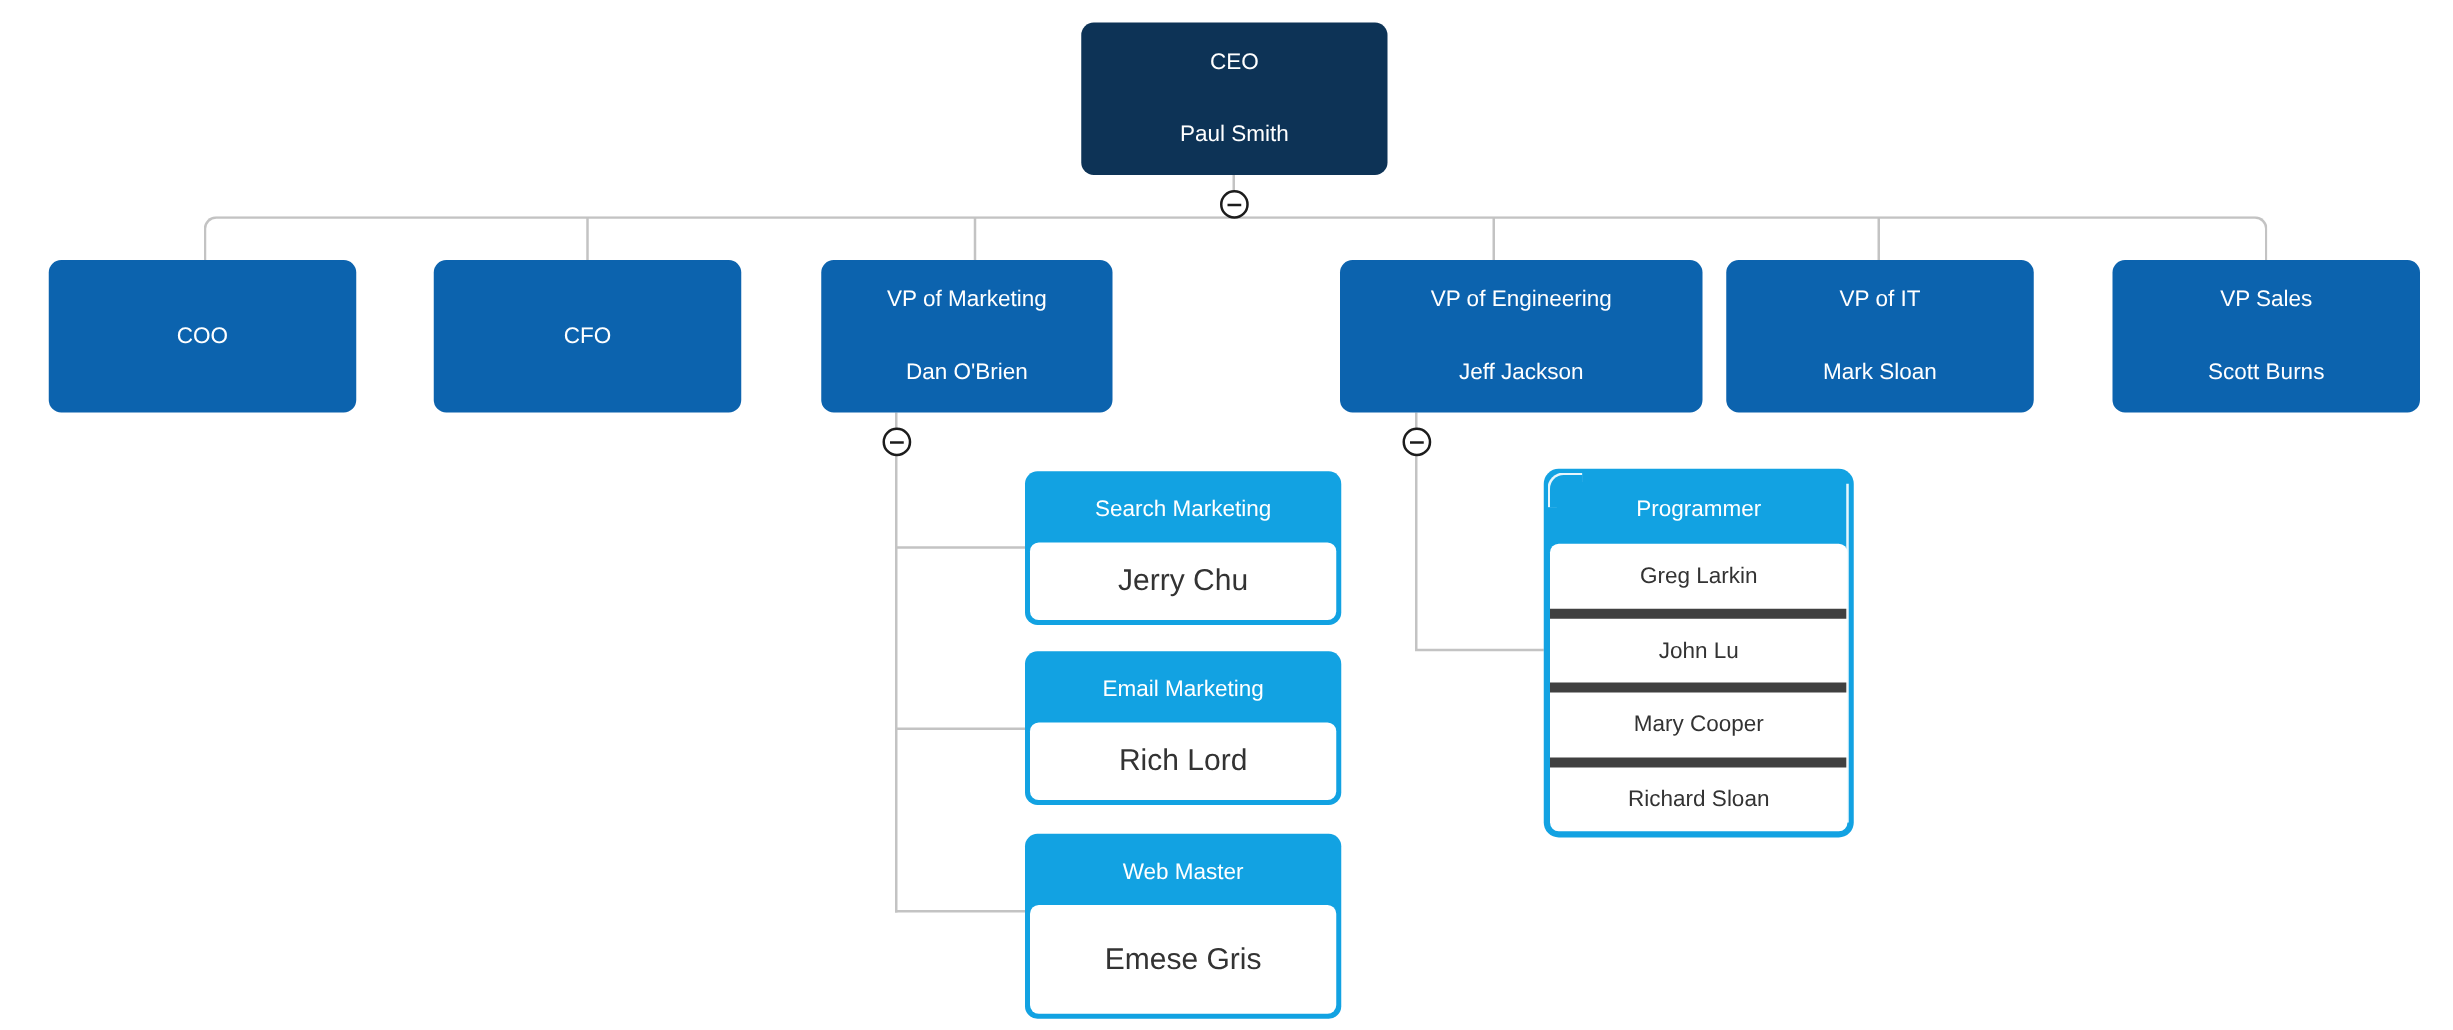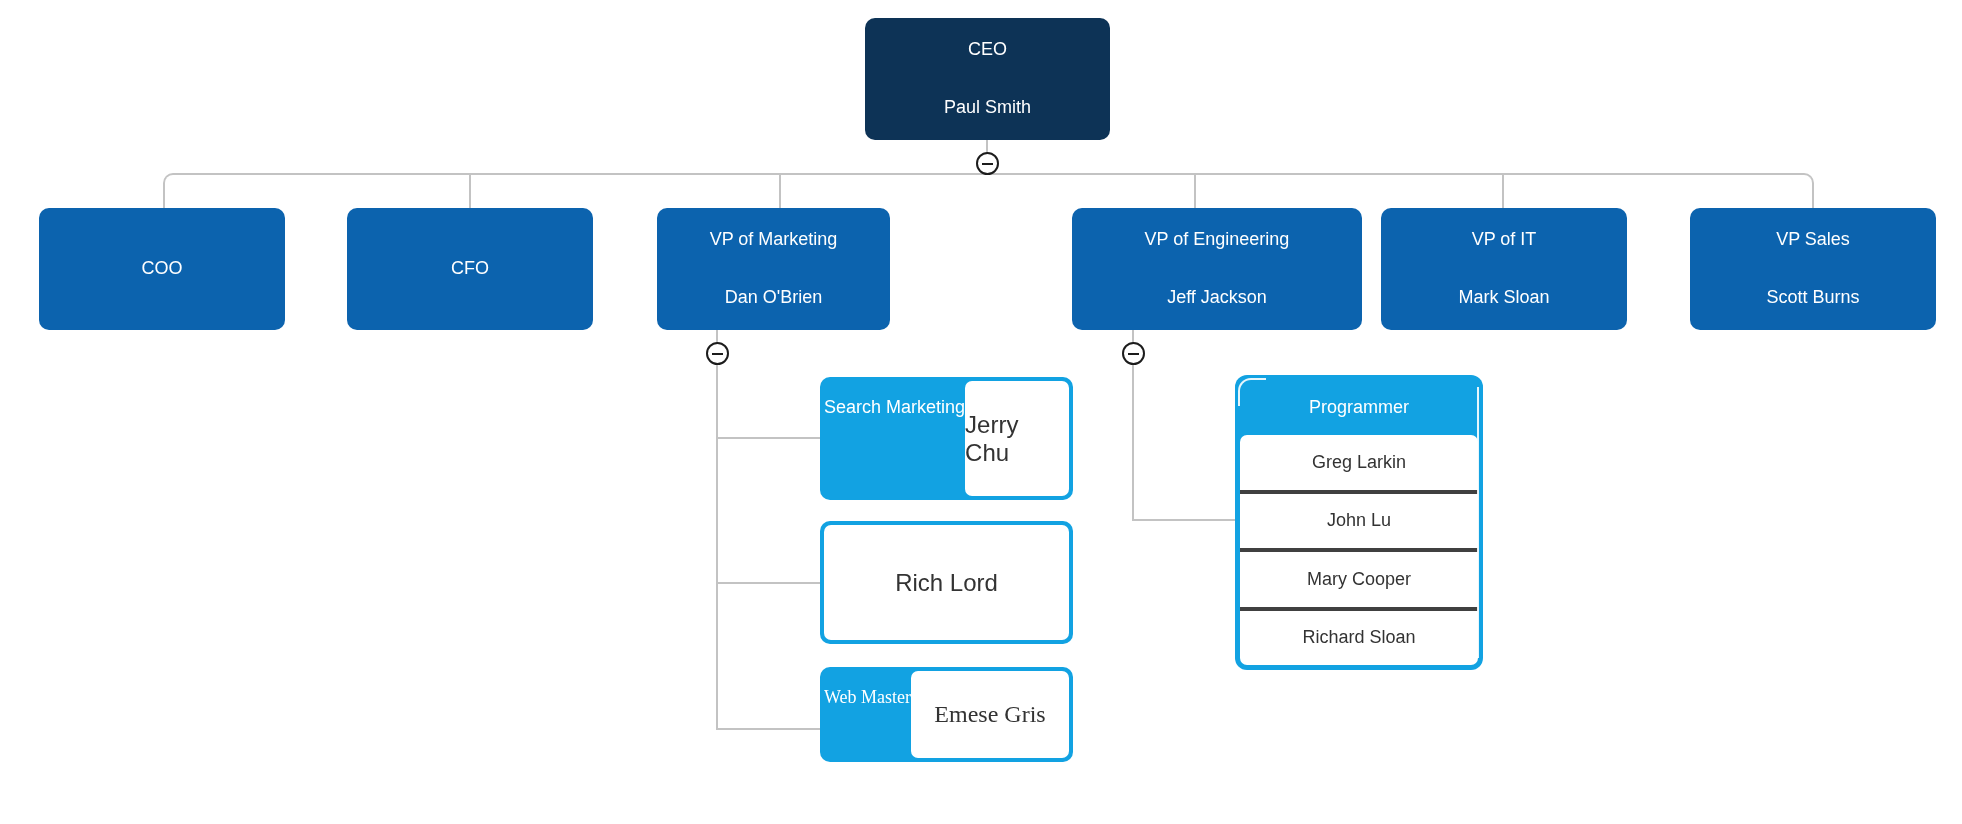"Search Marketing" .card { flex-direction: row -> column }
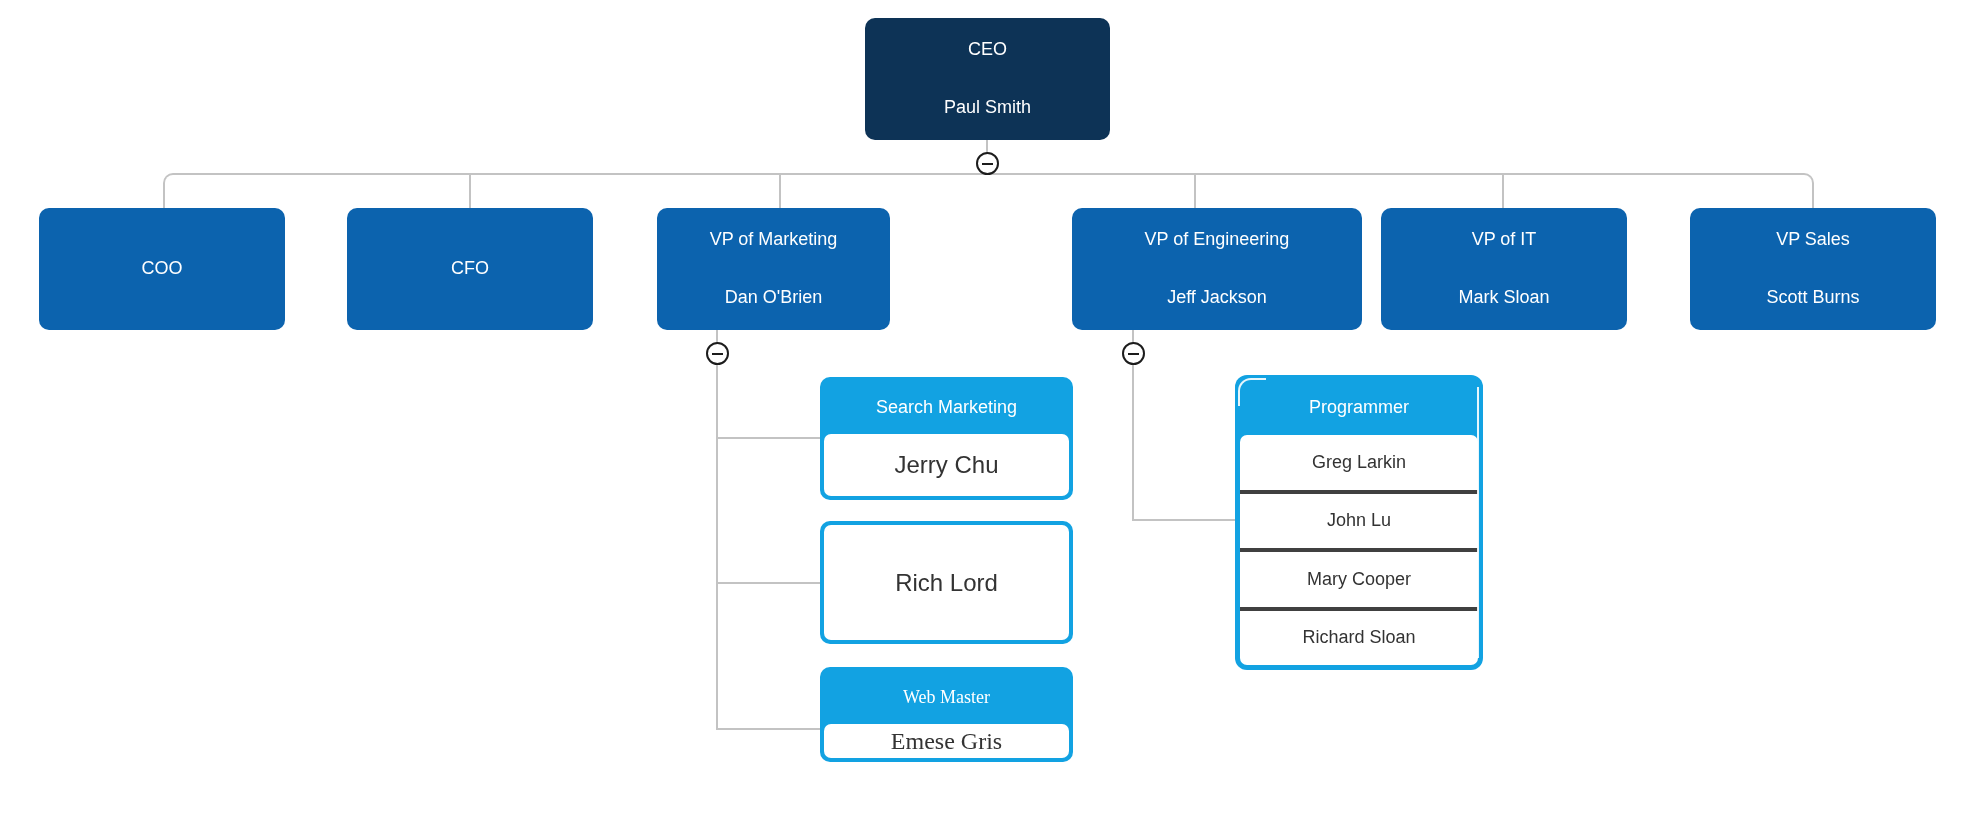"Greg Larkin" .prog-row { border-bottom: 4px solid #404040 -> 8px solid #404040 }
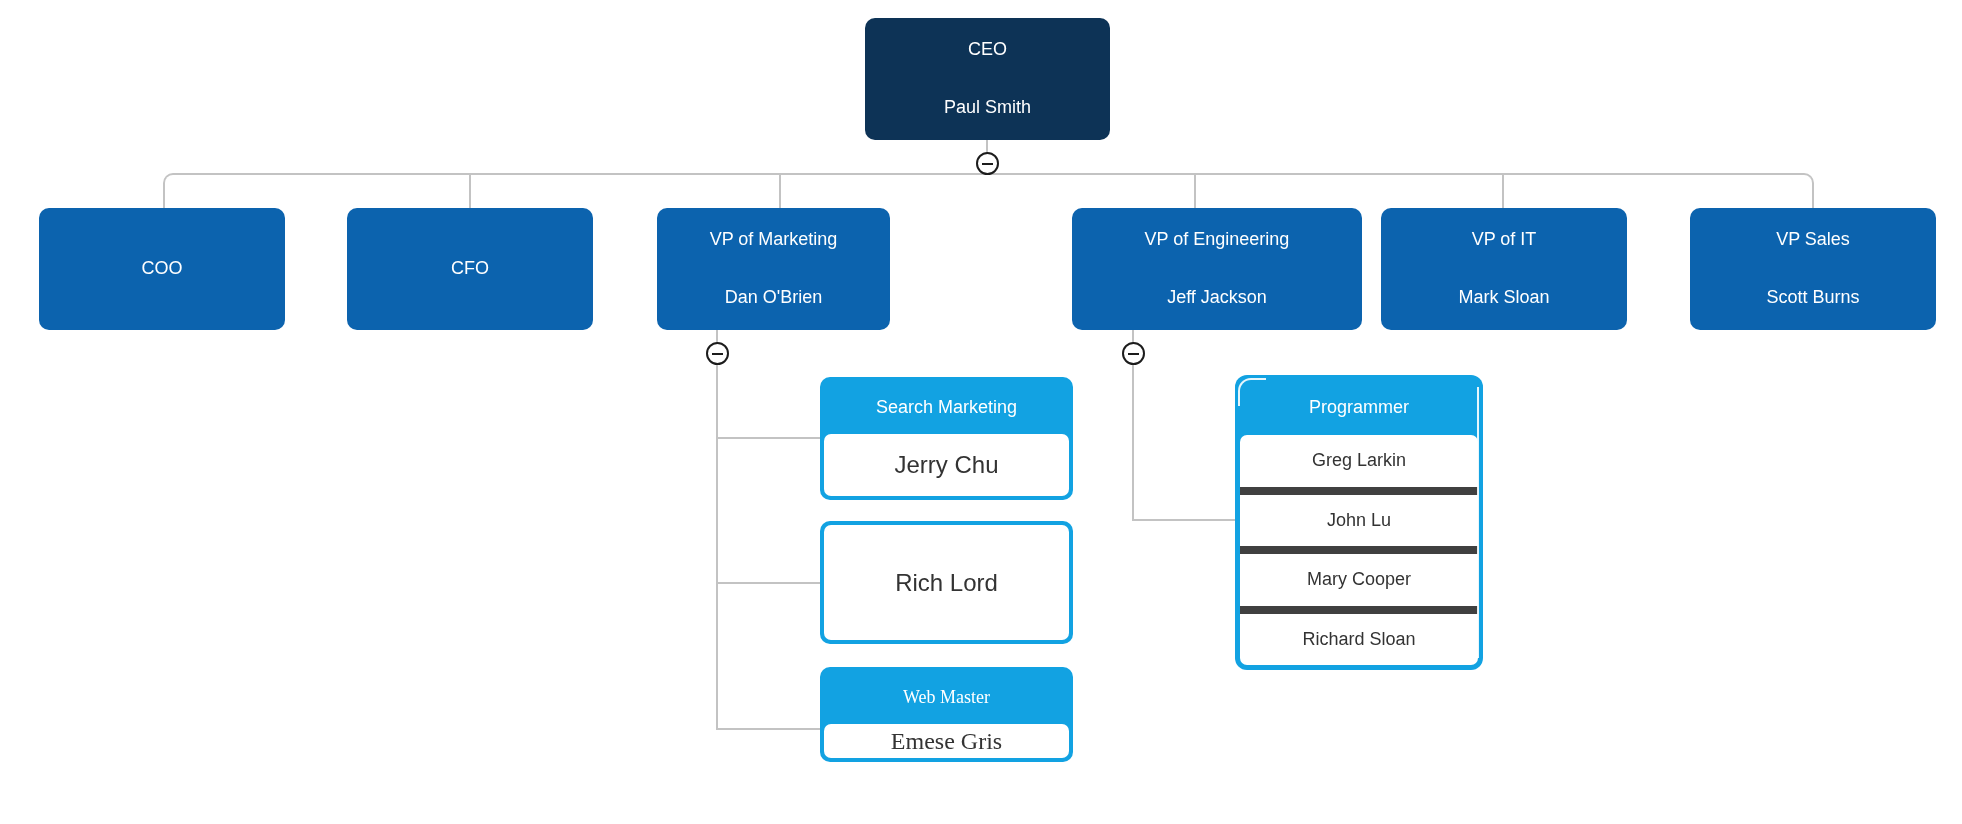"Email Marketing" div.card-header { html: none -> <div>Email Marketing</div> }
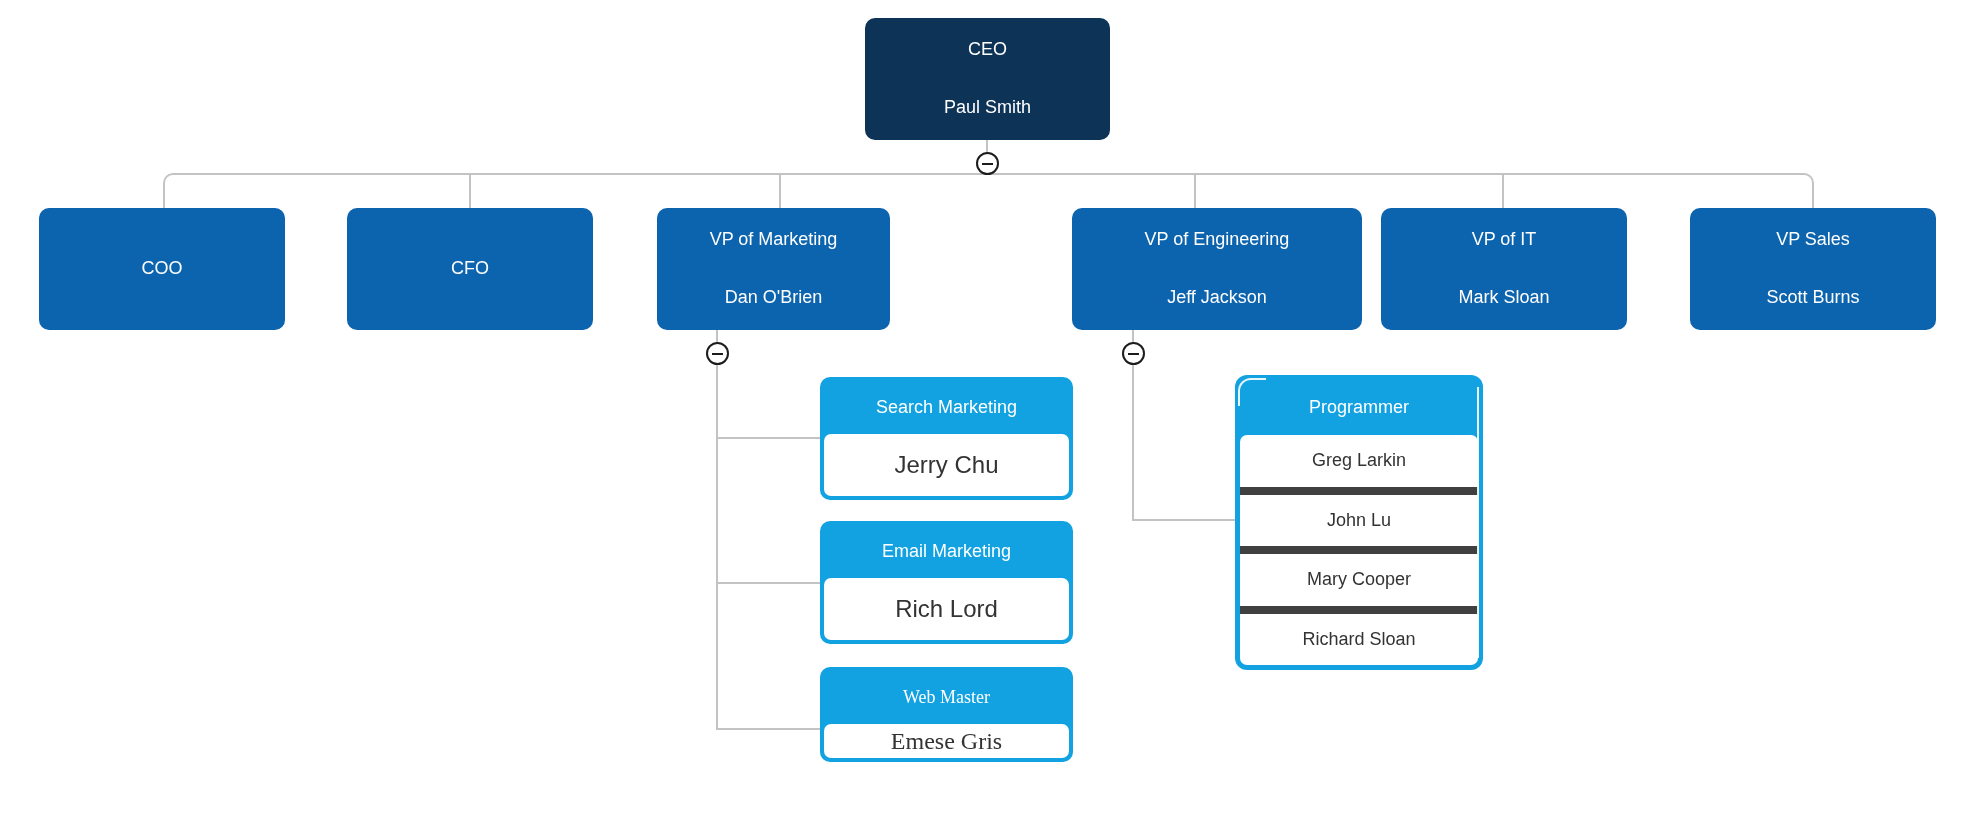"Web Master" div.card { font-family: Liberation Serif, serif -> none; height: 95px -> 148px }
